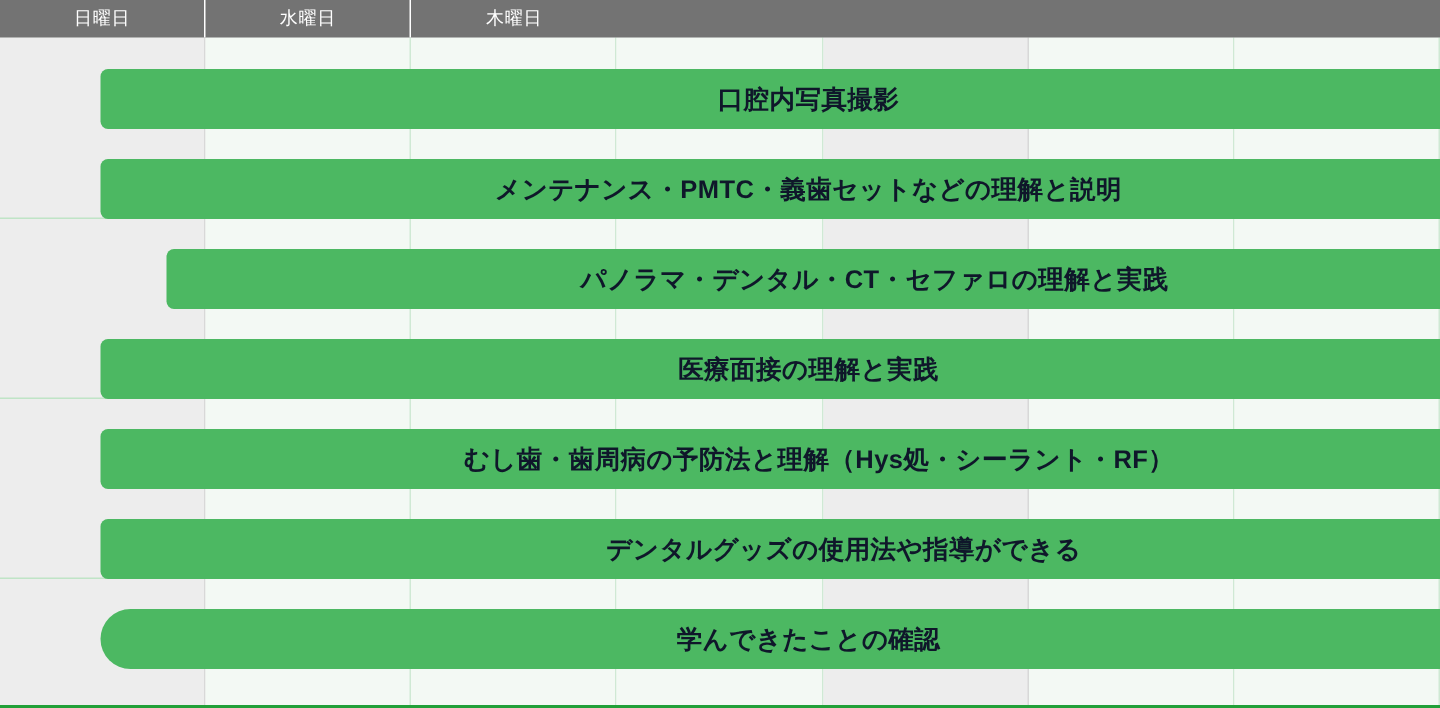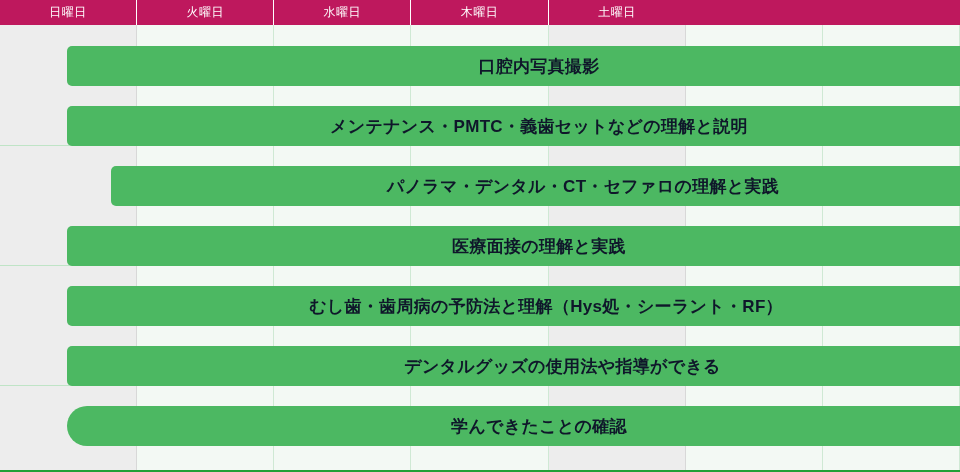"日曜日" .cal-header { background: #be185d -> #737373 }
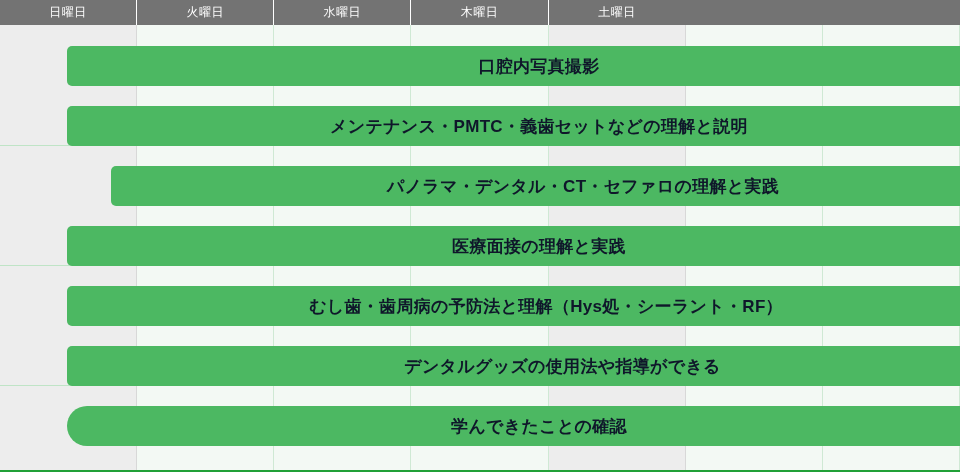"火曜日" div.hcell { html: <div>火曜日</div> -> none }
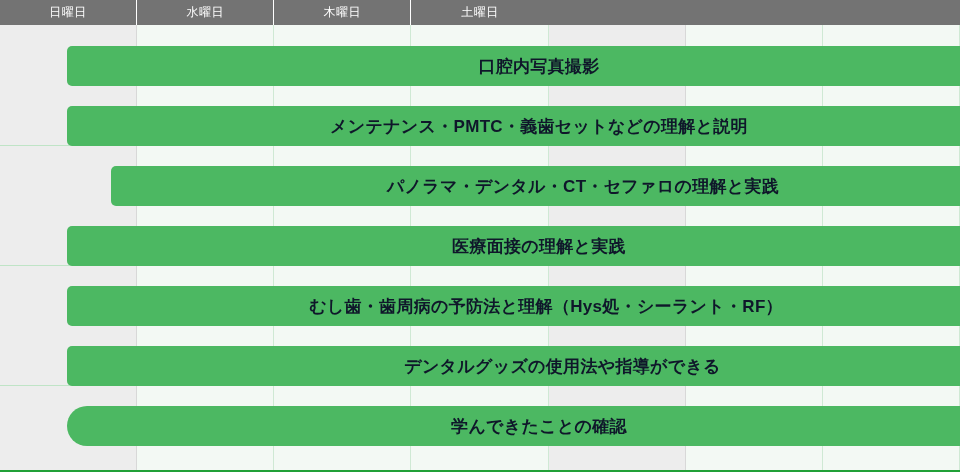"土曜日" div.hcell { html: <div>土曜日</div> -> none }
